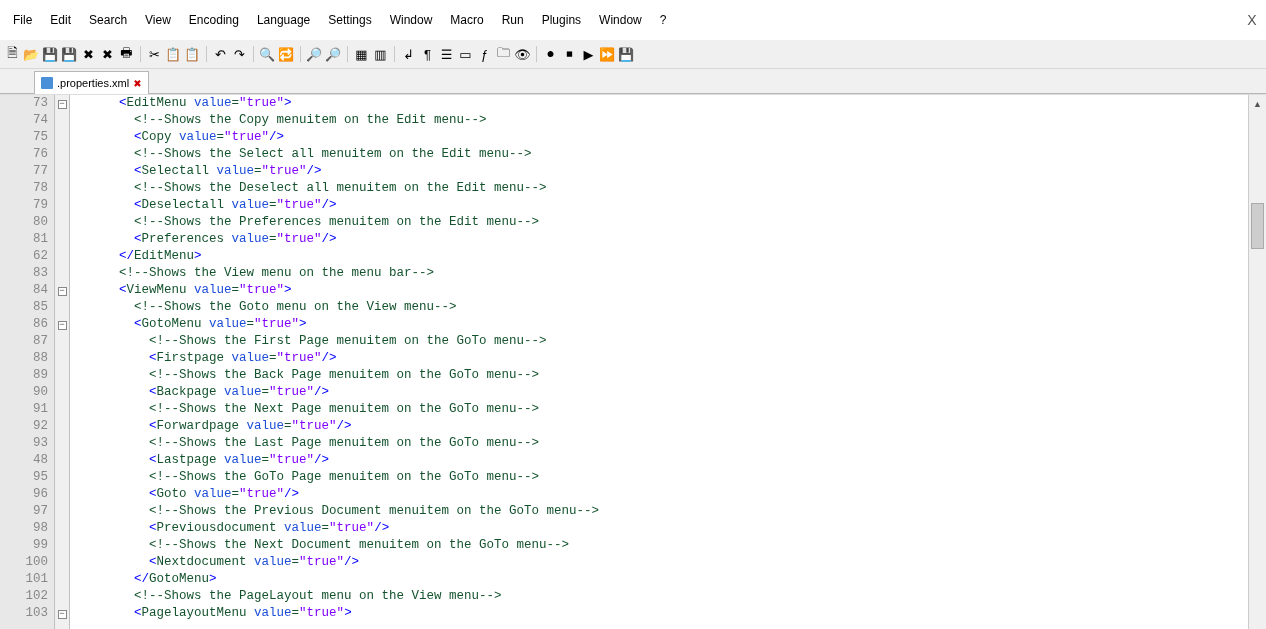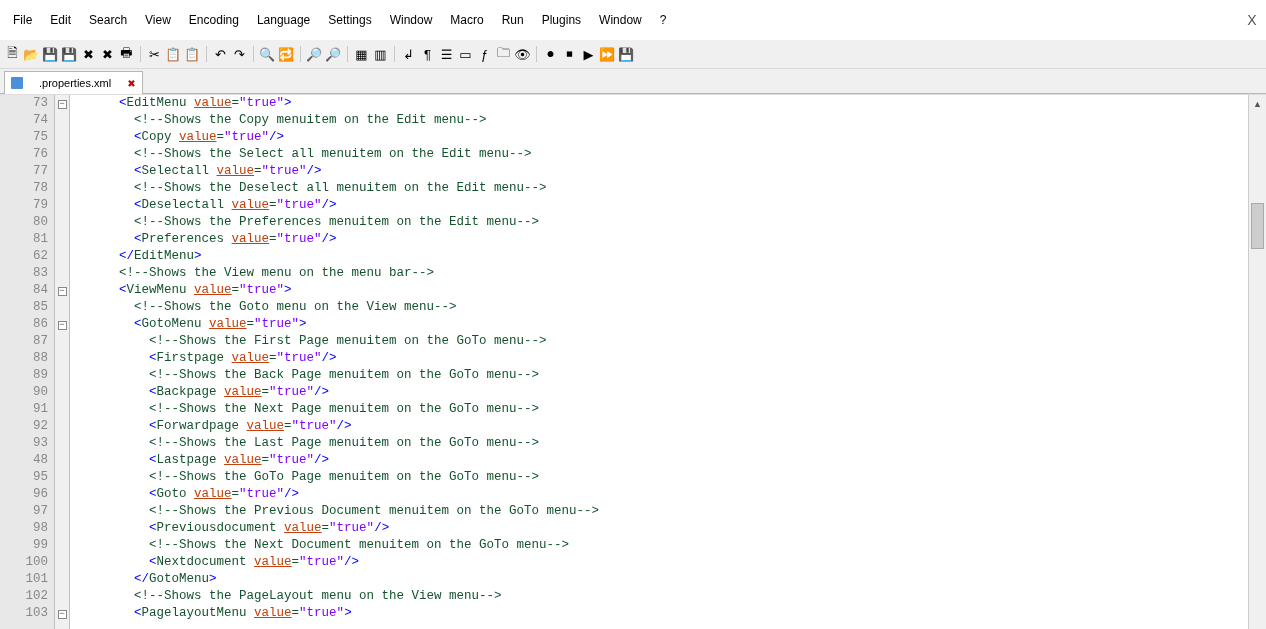".properties.xml" .tab { gap: 16px -> 4px; margin-left: none -> 30px }
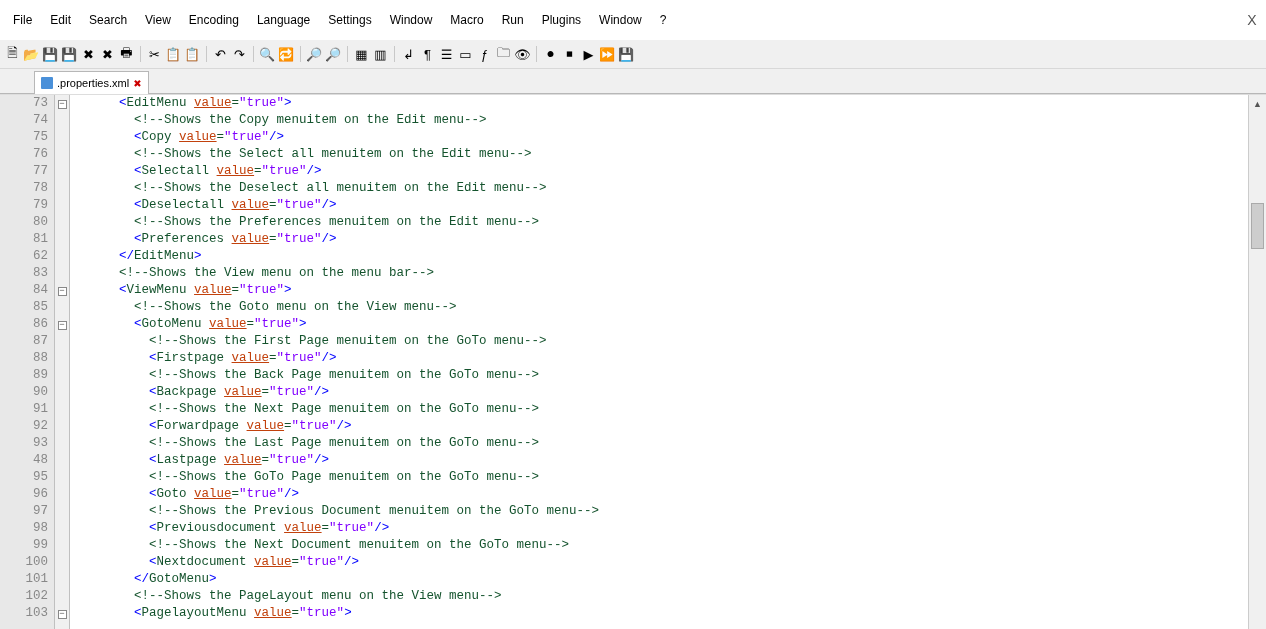"value" .tok-attr { color: #c2410c -> #1d4ed8; text-decoration: underline -> none }
